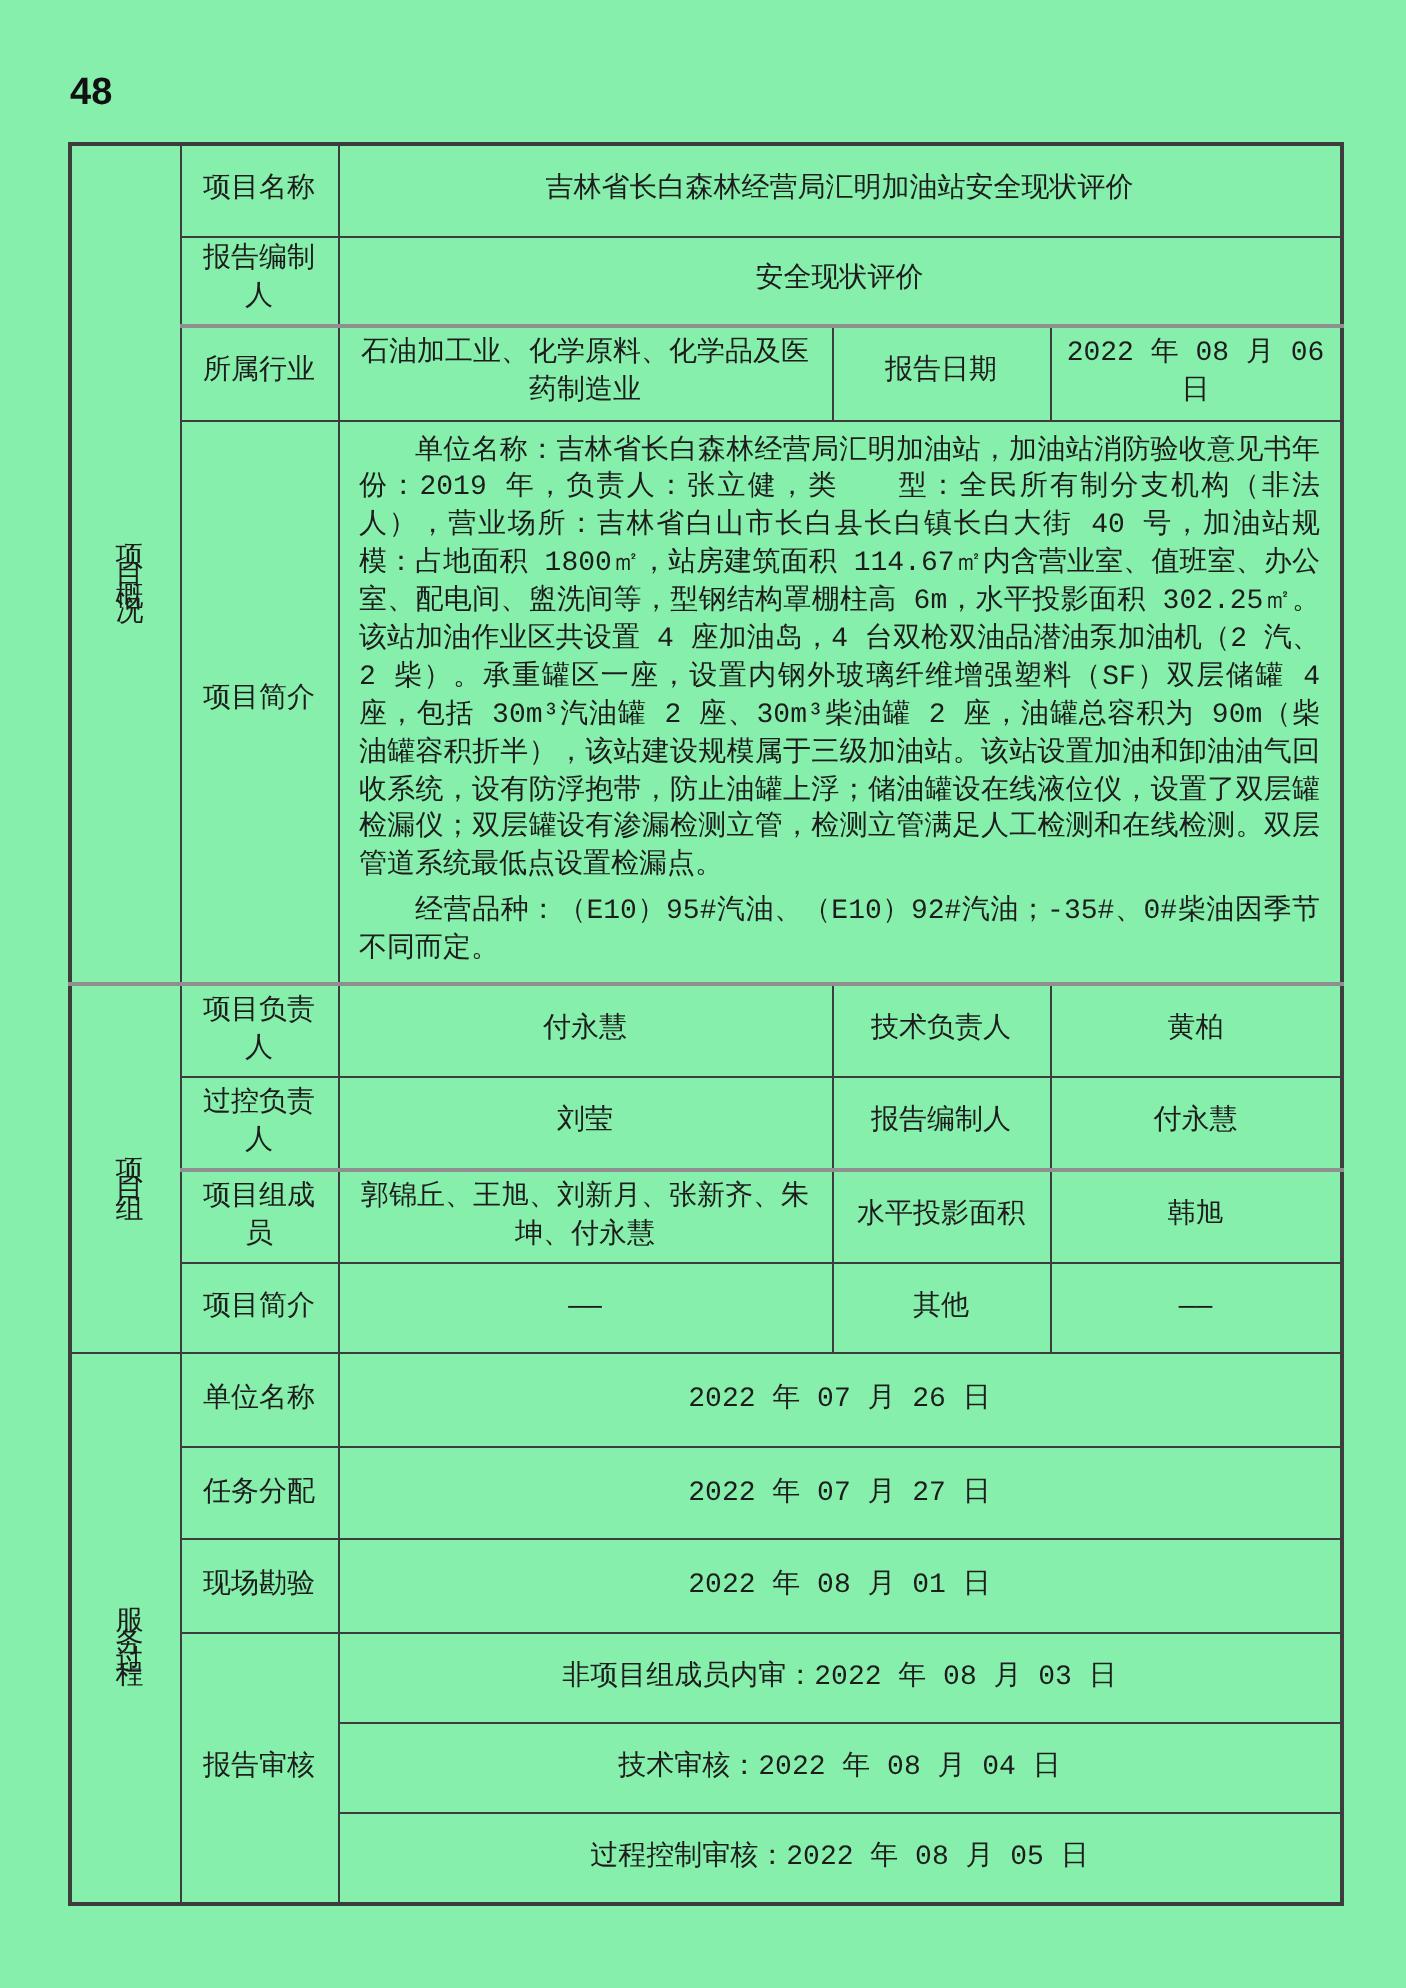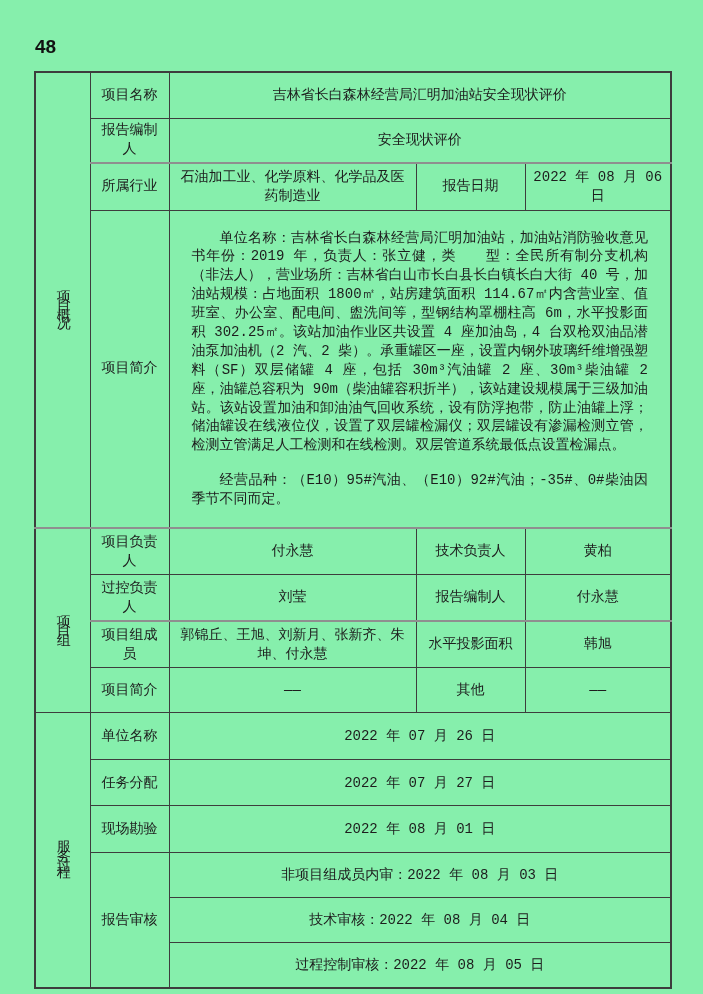"单位名称：吉林省长白森林经营局汇明加油站，加油站消防验收意见书年份：2019" td.brief p { margin: 16px -> 4px }
